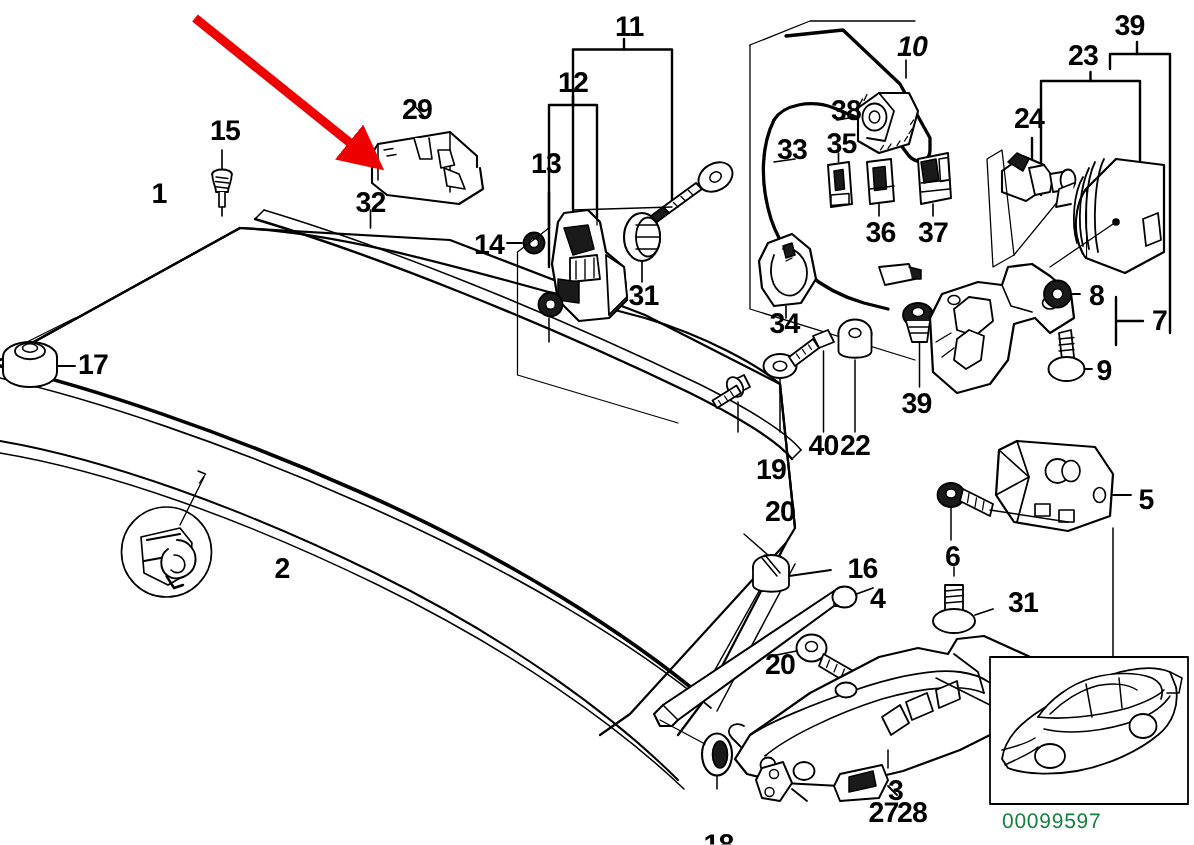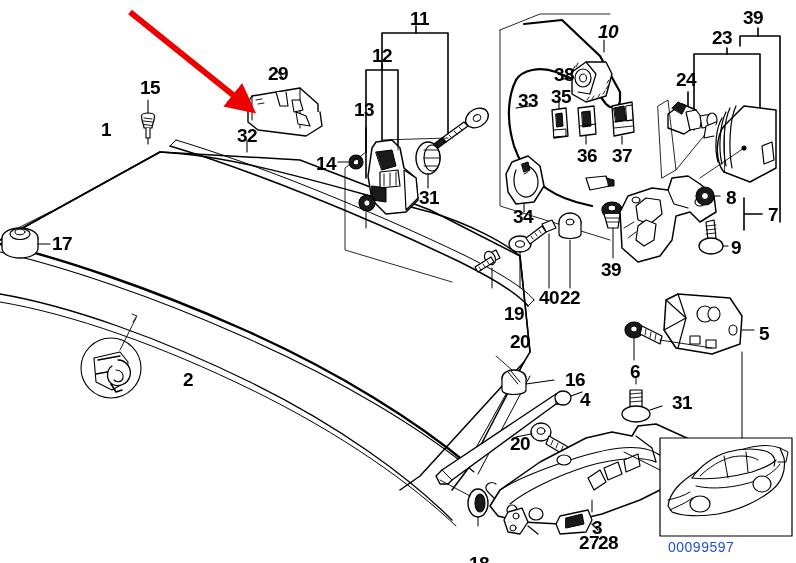"00099597" .diagid { color: #1d4ed8 -> #15803d }
